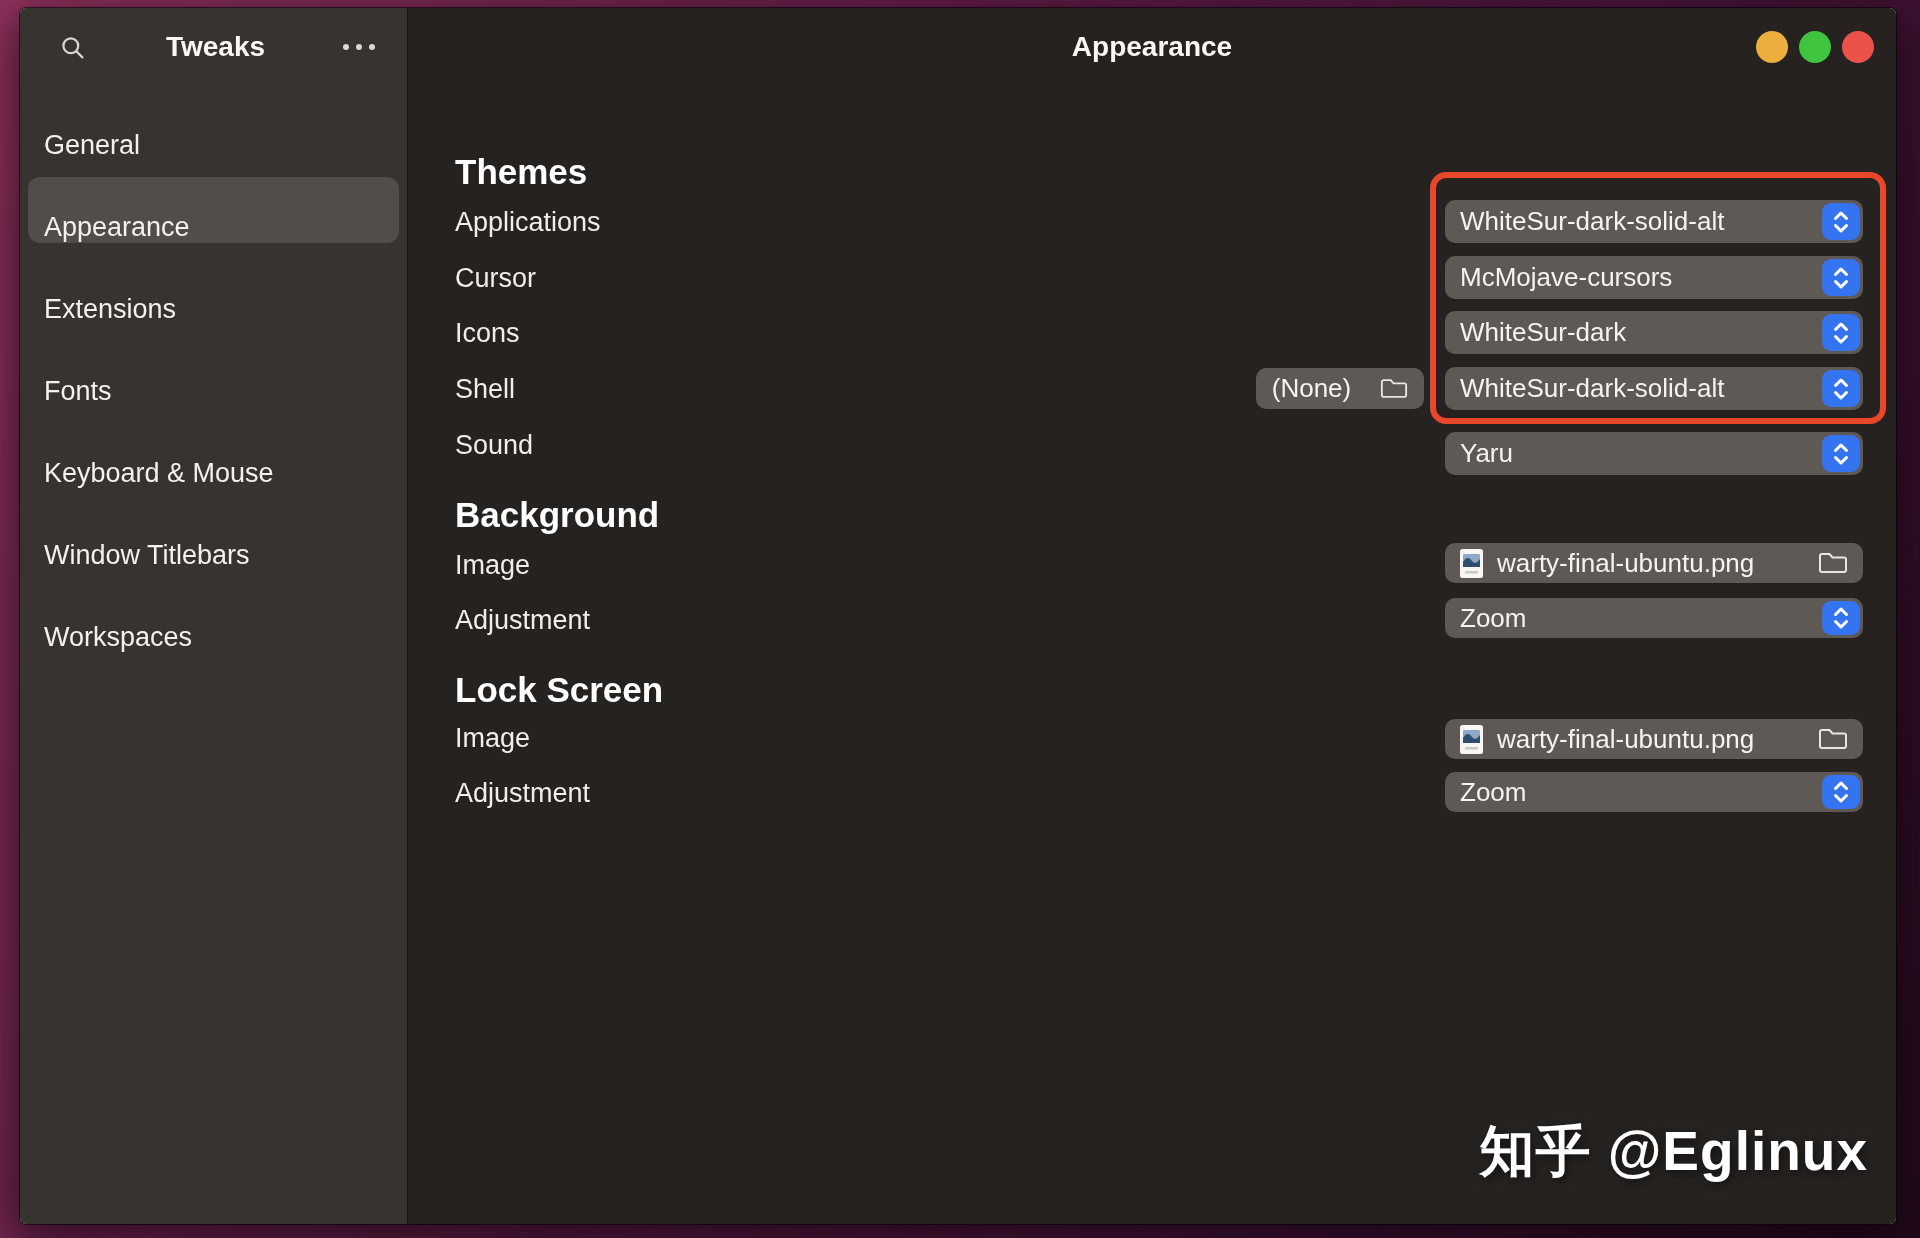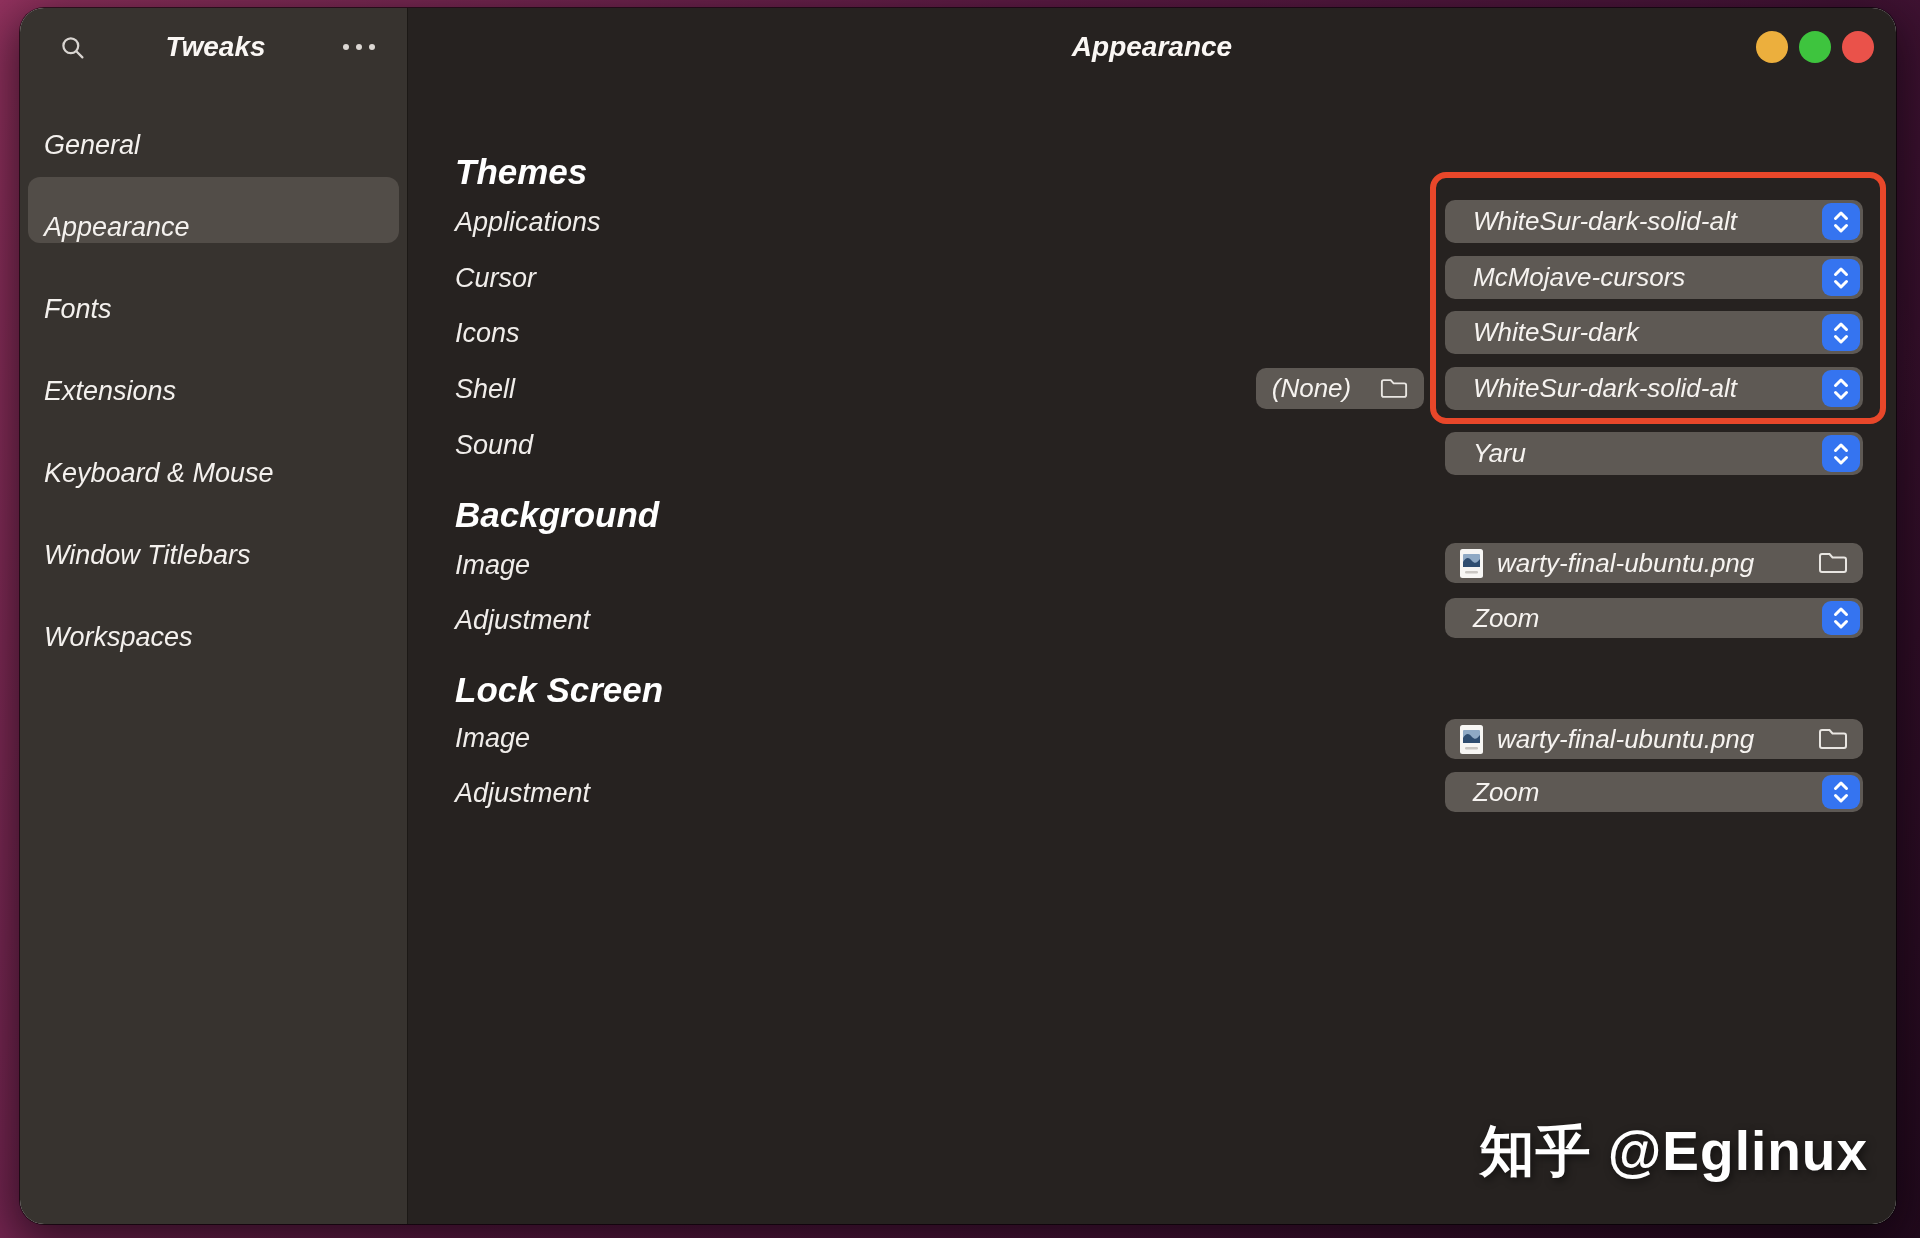"Tweaks" .window { border-radius: 24px -> 6px; font-style: italic -> none }
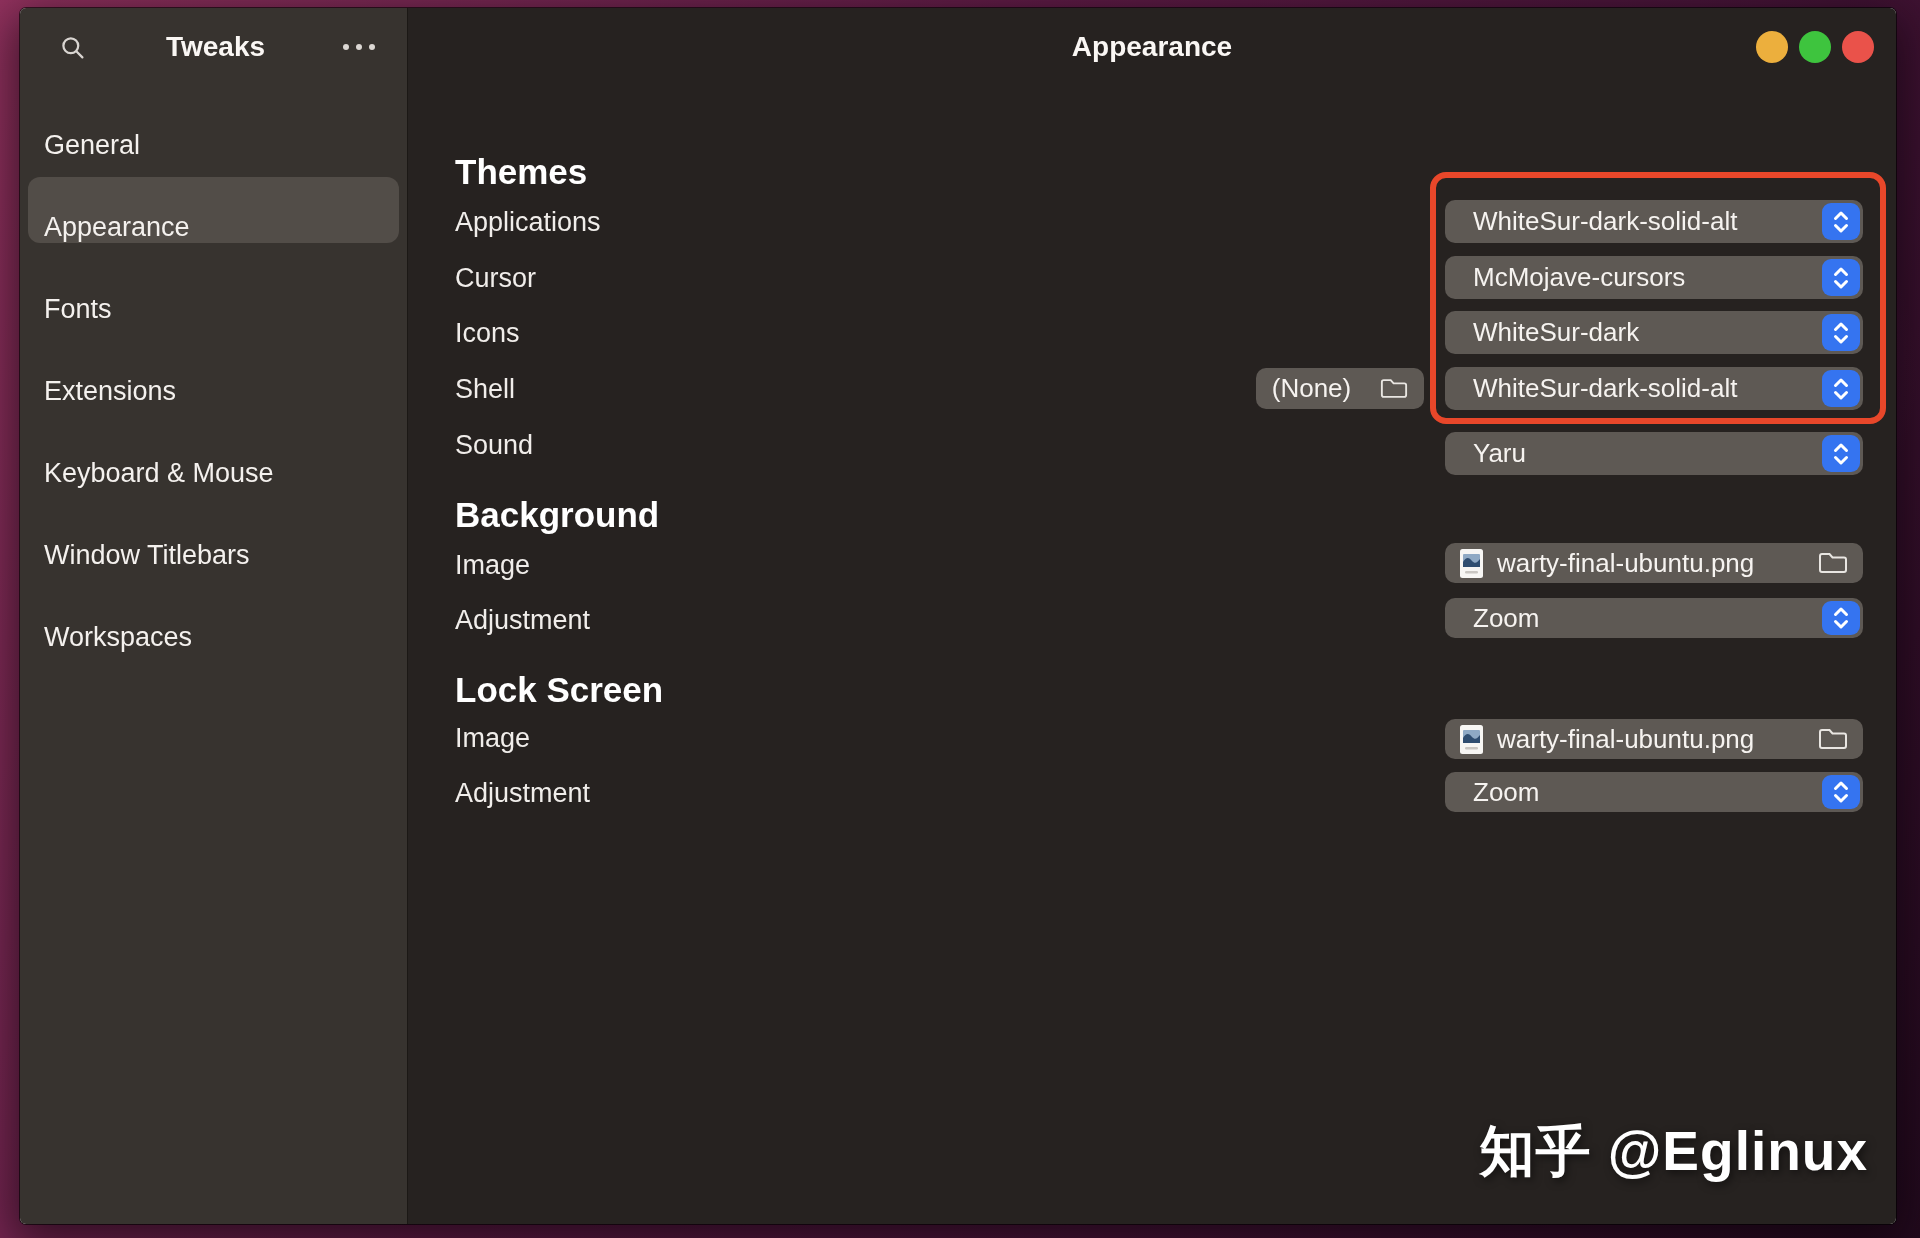"WhiteSur-dark-solid-alt" .dropdown { padding-left: 28px -> 15px }
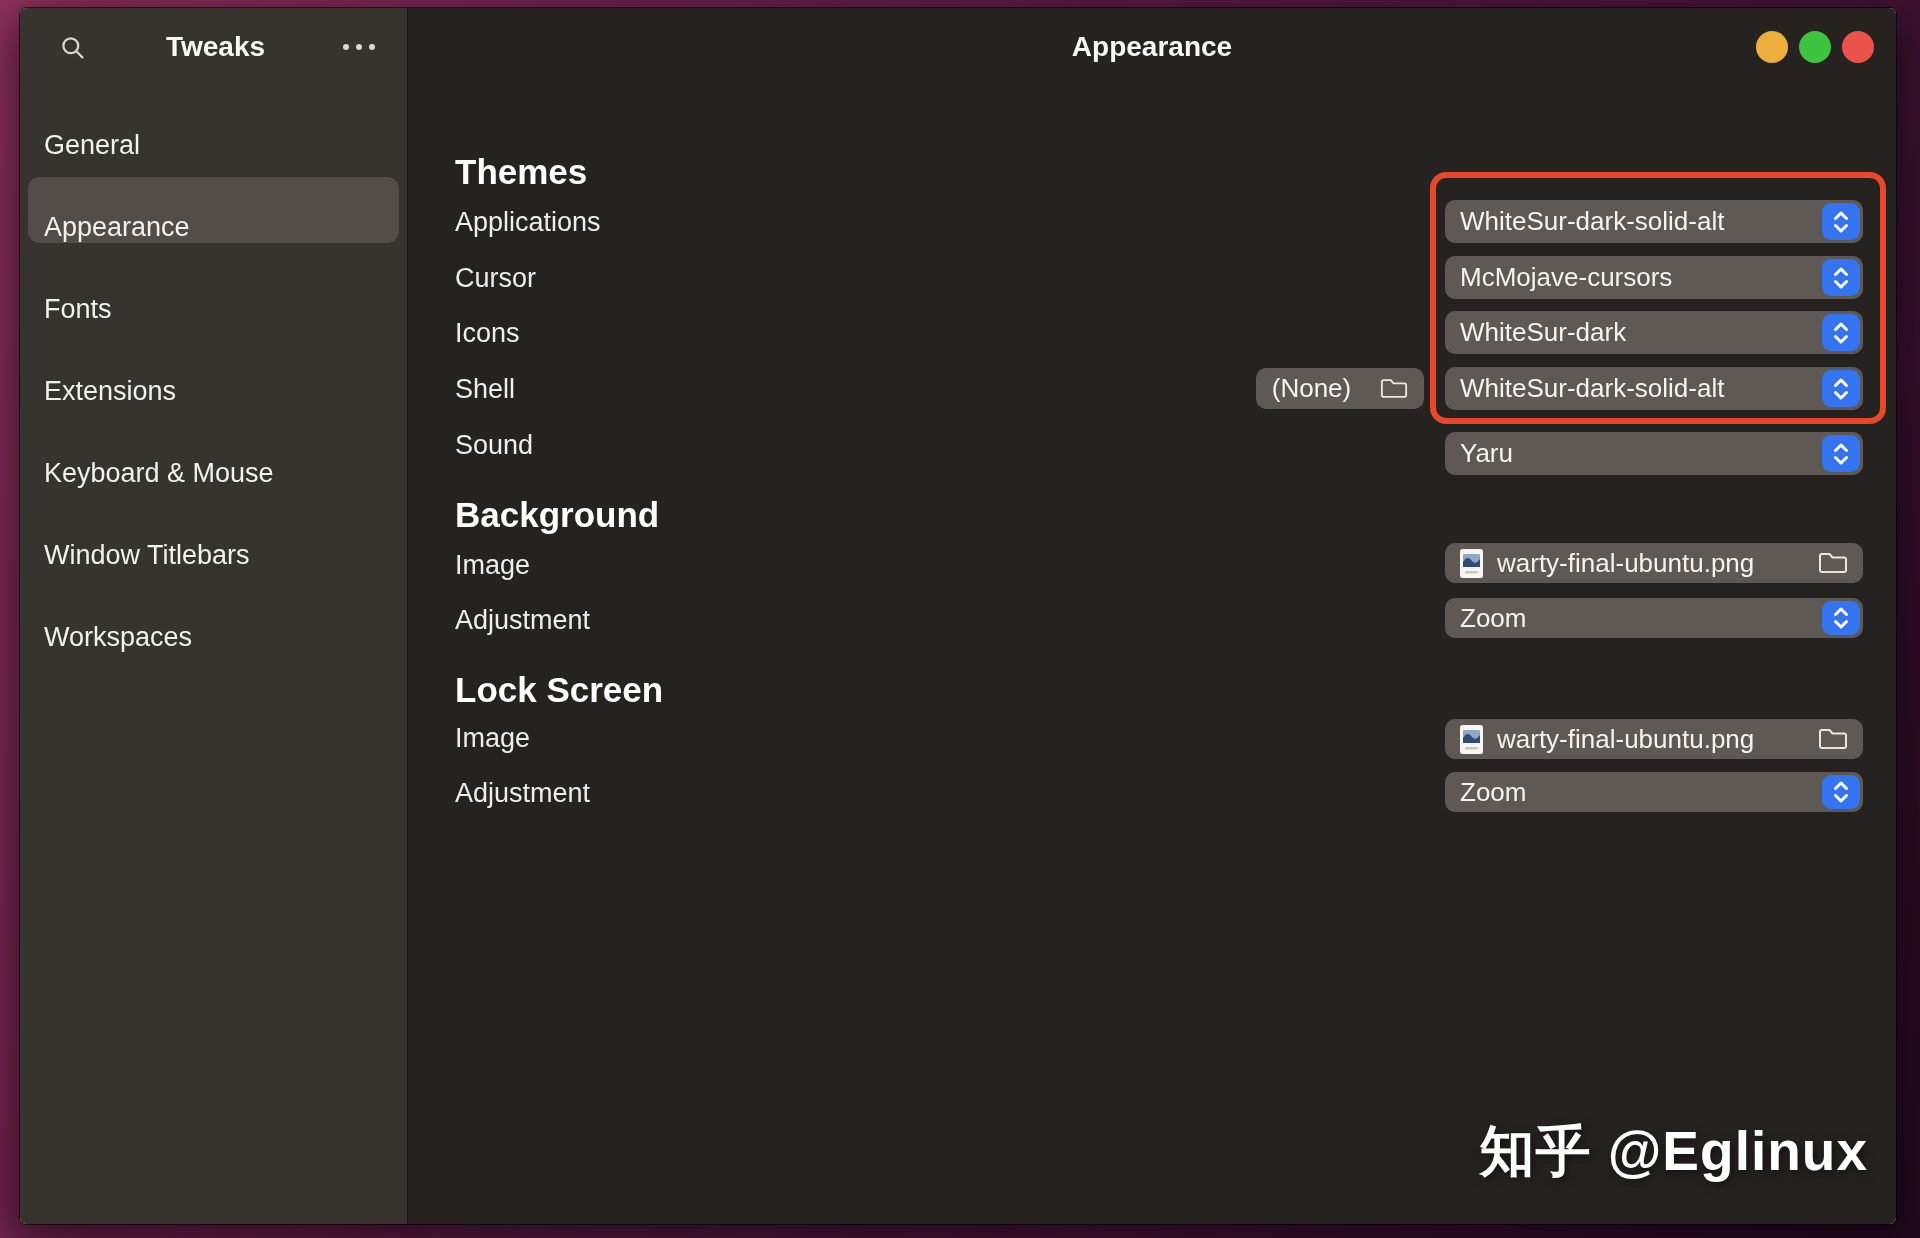"Fonts" div.side-item { order: before "Extensions" -> after "Extensions" }
